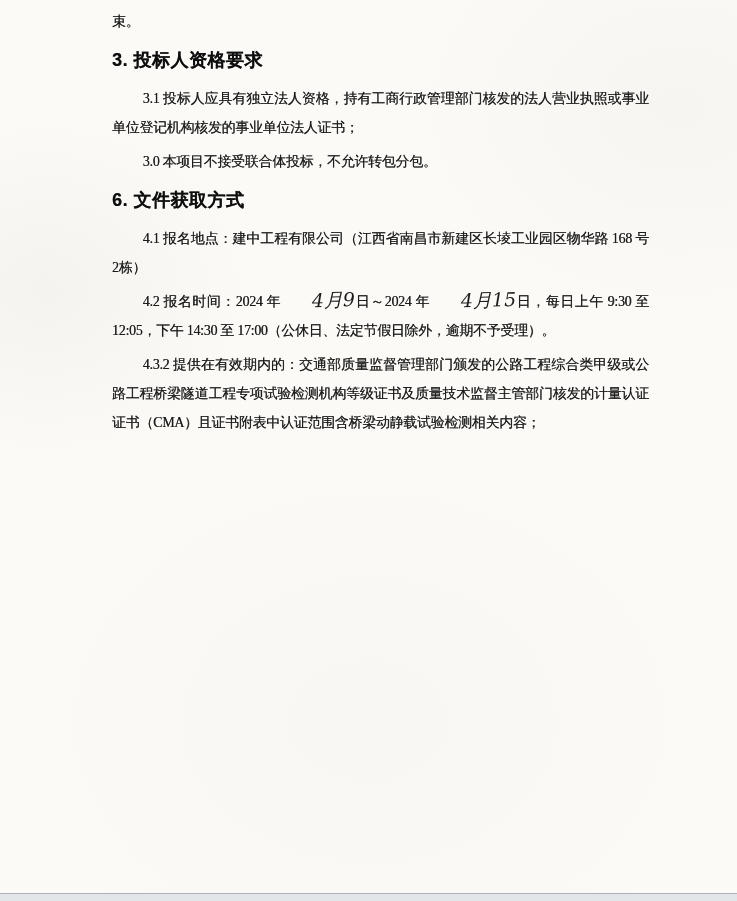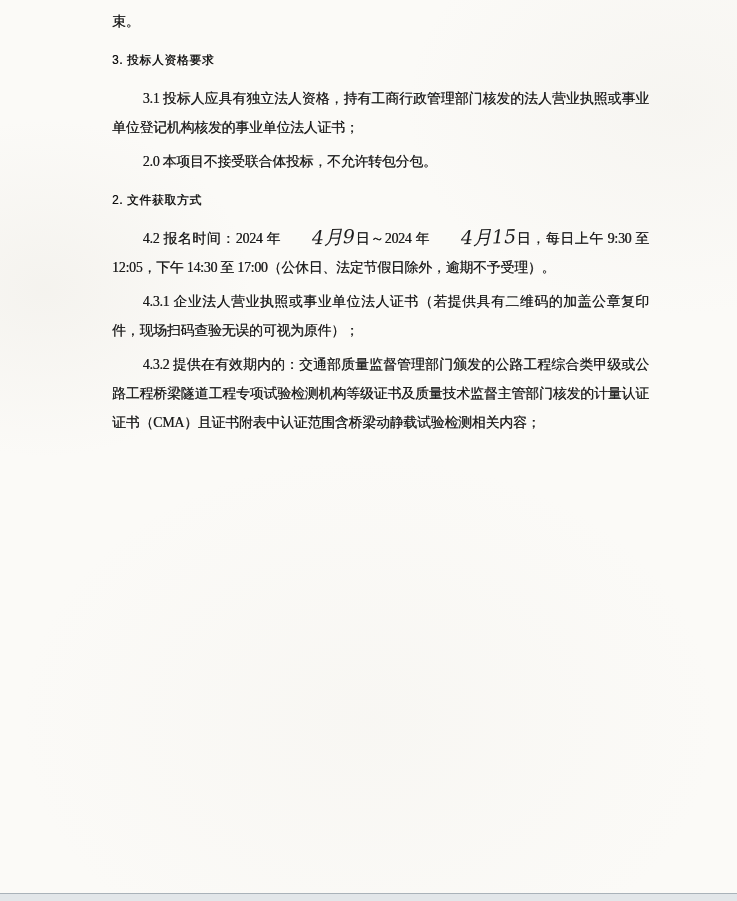"3. 投标人资格要求" .doc h2 { font-size: 12px -> 18px; font-weight: normal -> bold }
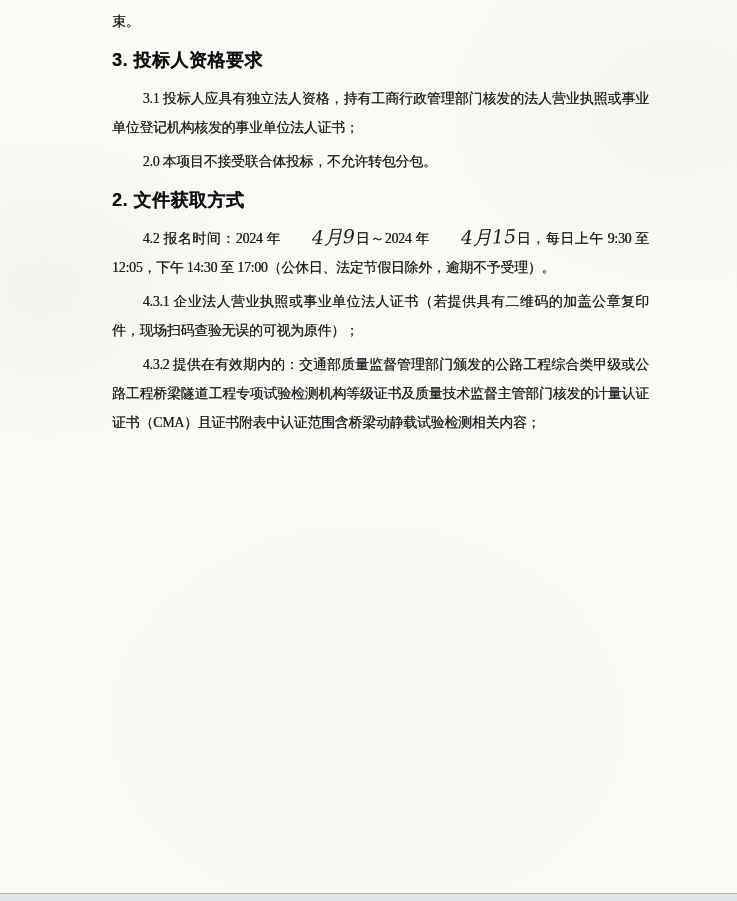"2.0 本项目不接受联合体投标，不允许转包分包。" p { text: 2.0 -> 3.0 }
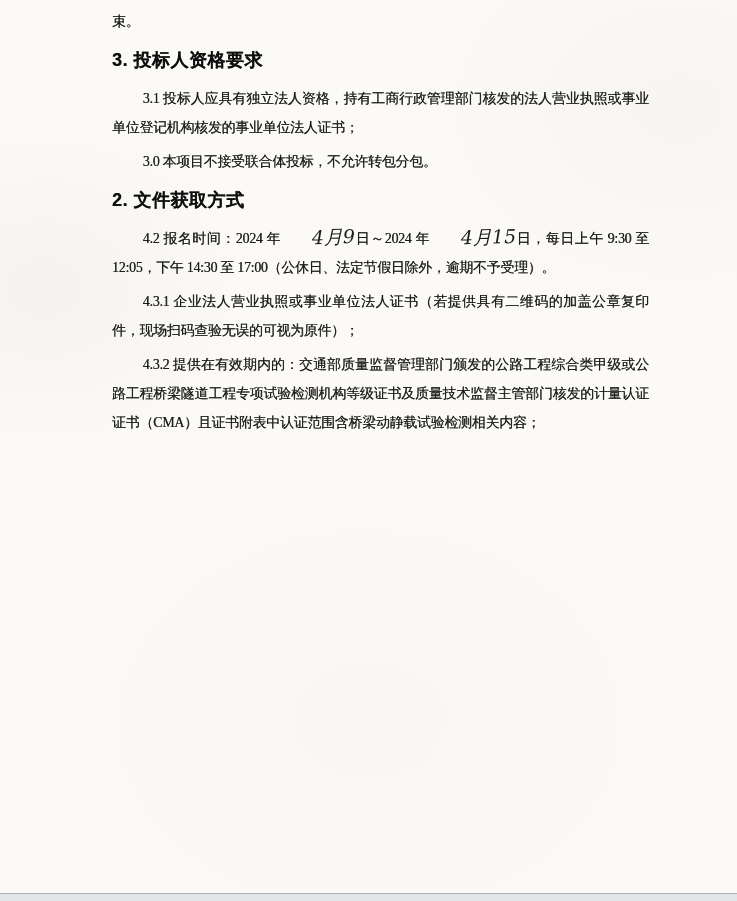"2. 文件获取方式" h2 { text: 2 -> 6 }
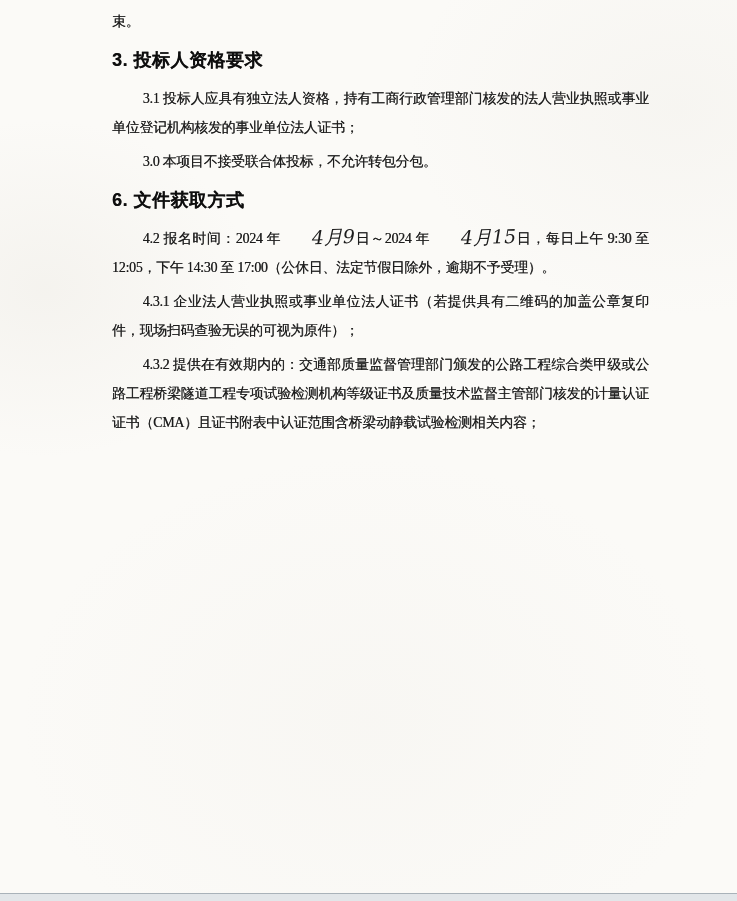"4.1 报名地点：建中工程有限公司（江西省南昌市新建区长堎工业园区物华路 168" p { html: none -> <p>4.1 报名地点：建中工程有限公司（江西省南昌市新建区长堎工业园区物华路 168 号 2栋）</p> }
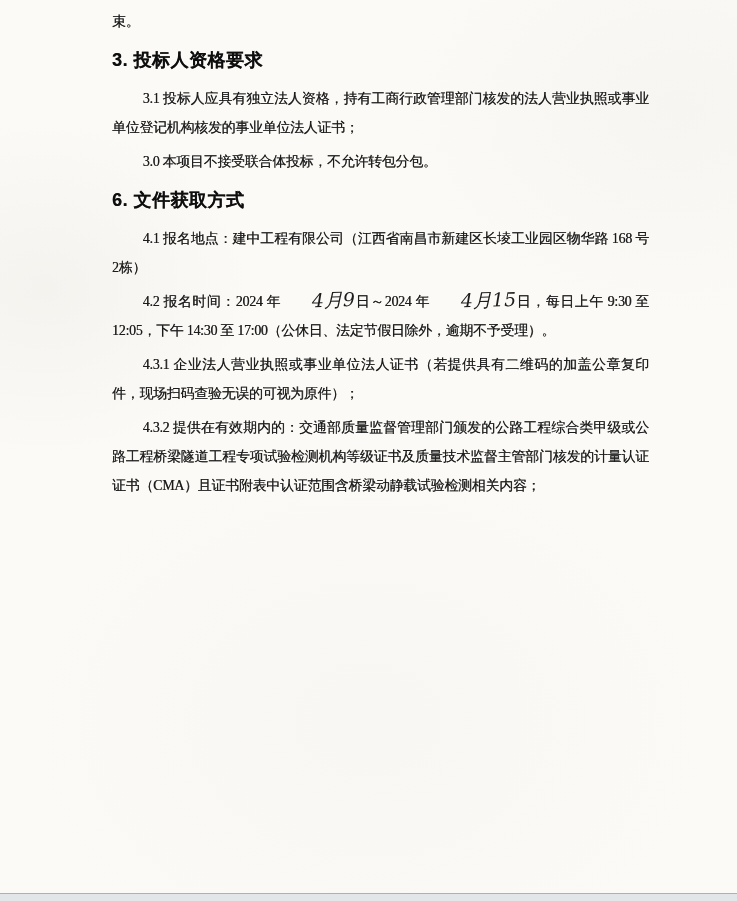"4.3.1" p { html: <p>4.3.1 企业法人营业执照或事业单位法人证书（若提供具有二维码的加盖公章复印件，现场扫码查验无误的可视为原件）；</p> -> none }
